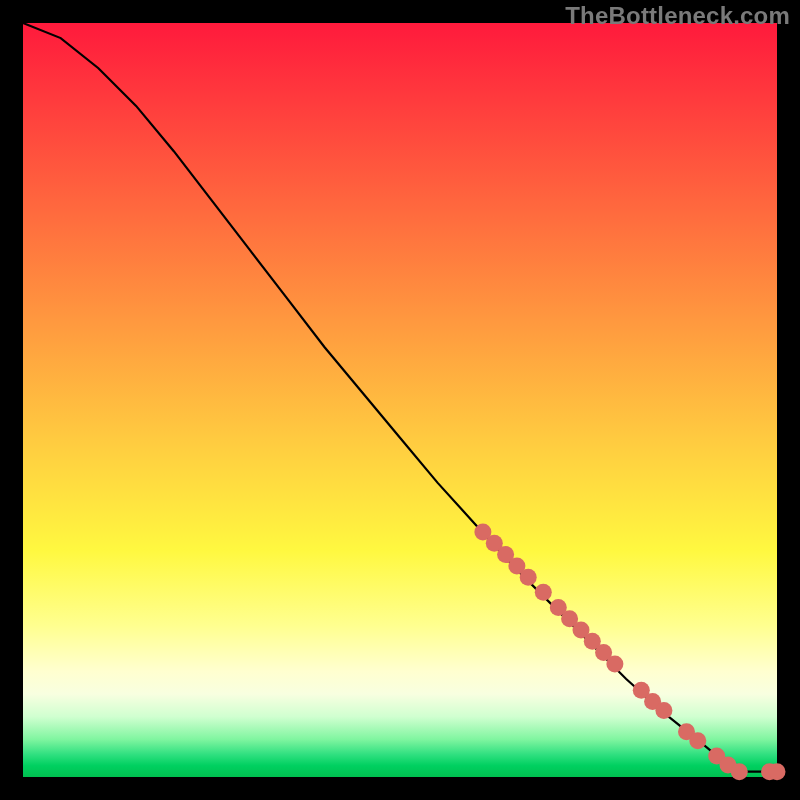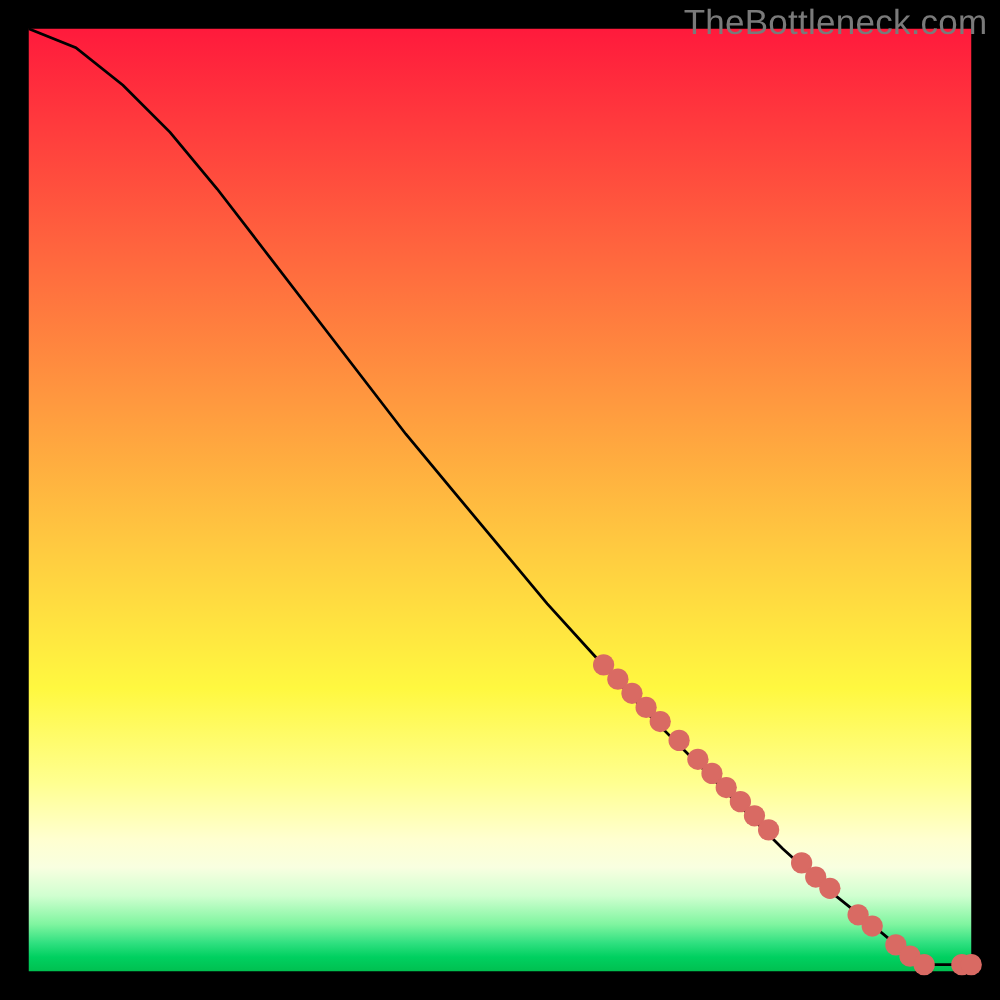"TheBottleneck.com" .watermark { font-size: 28px -> 24px; font-weight: 400 -> 700 }
